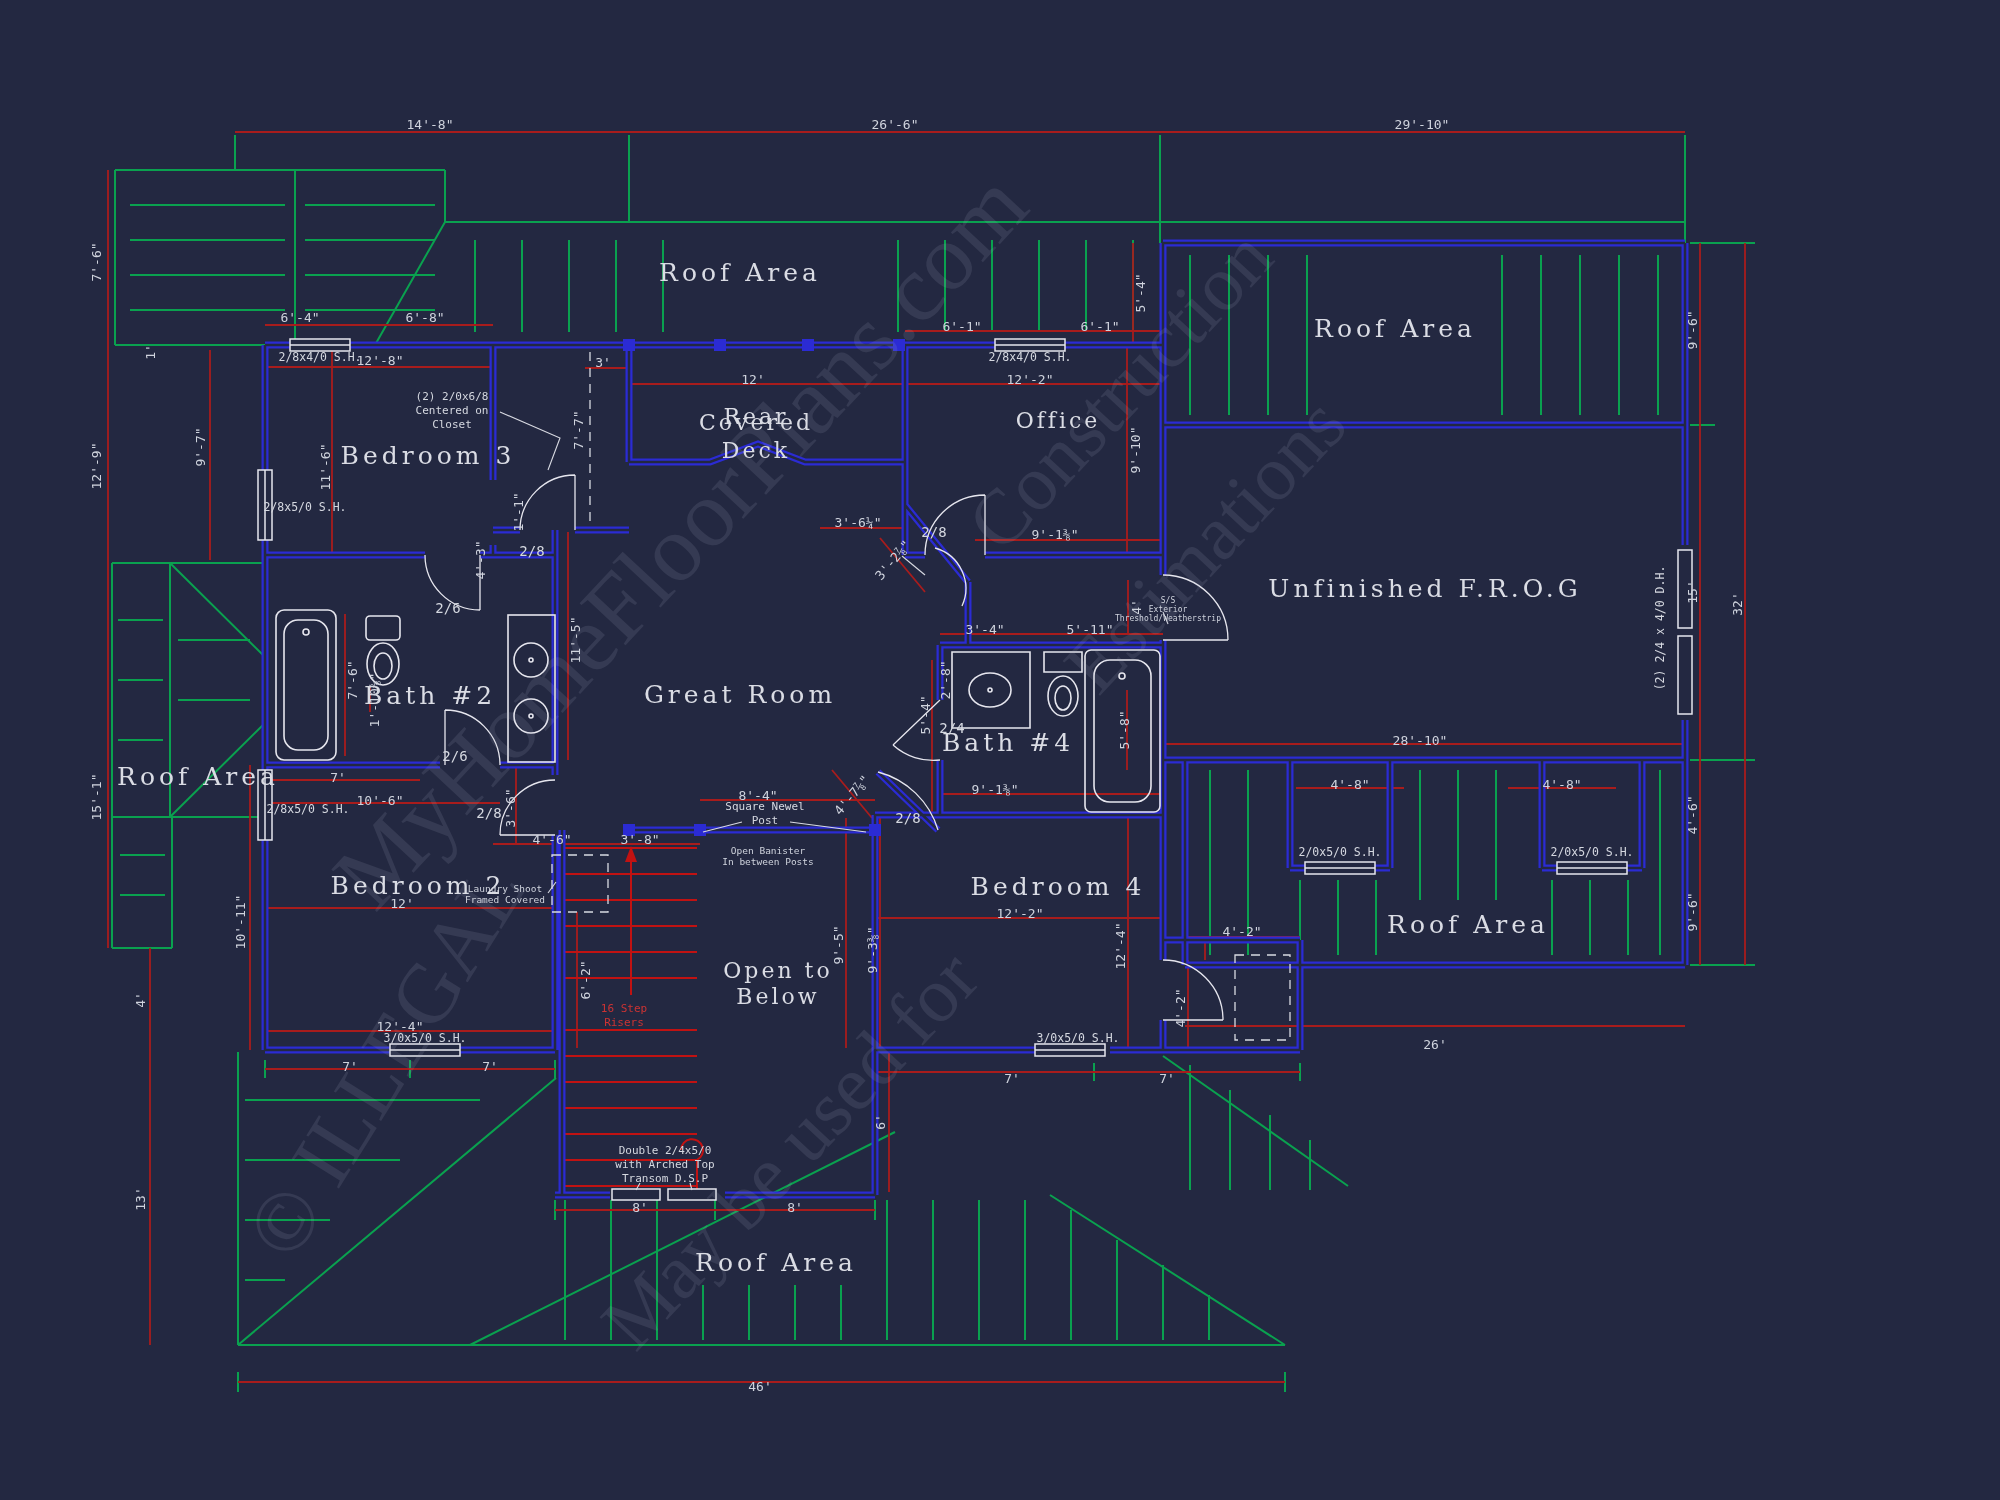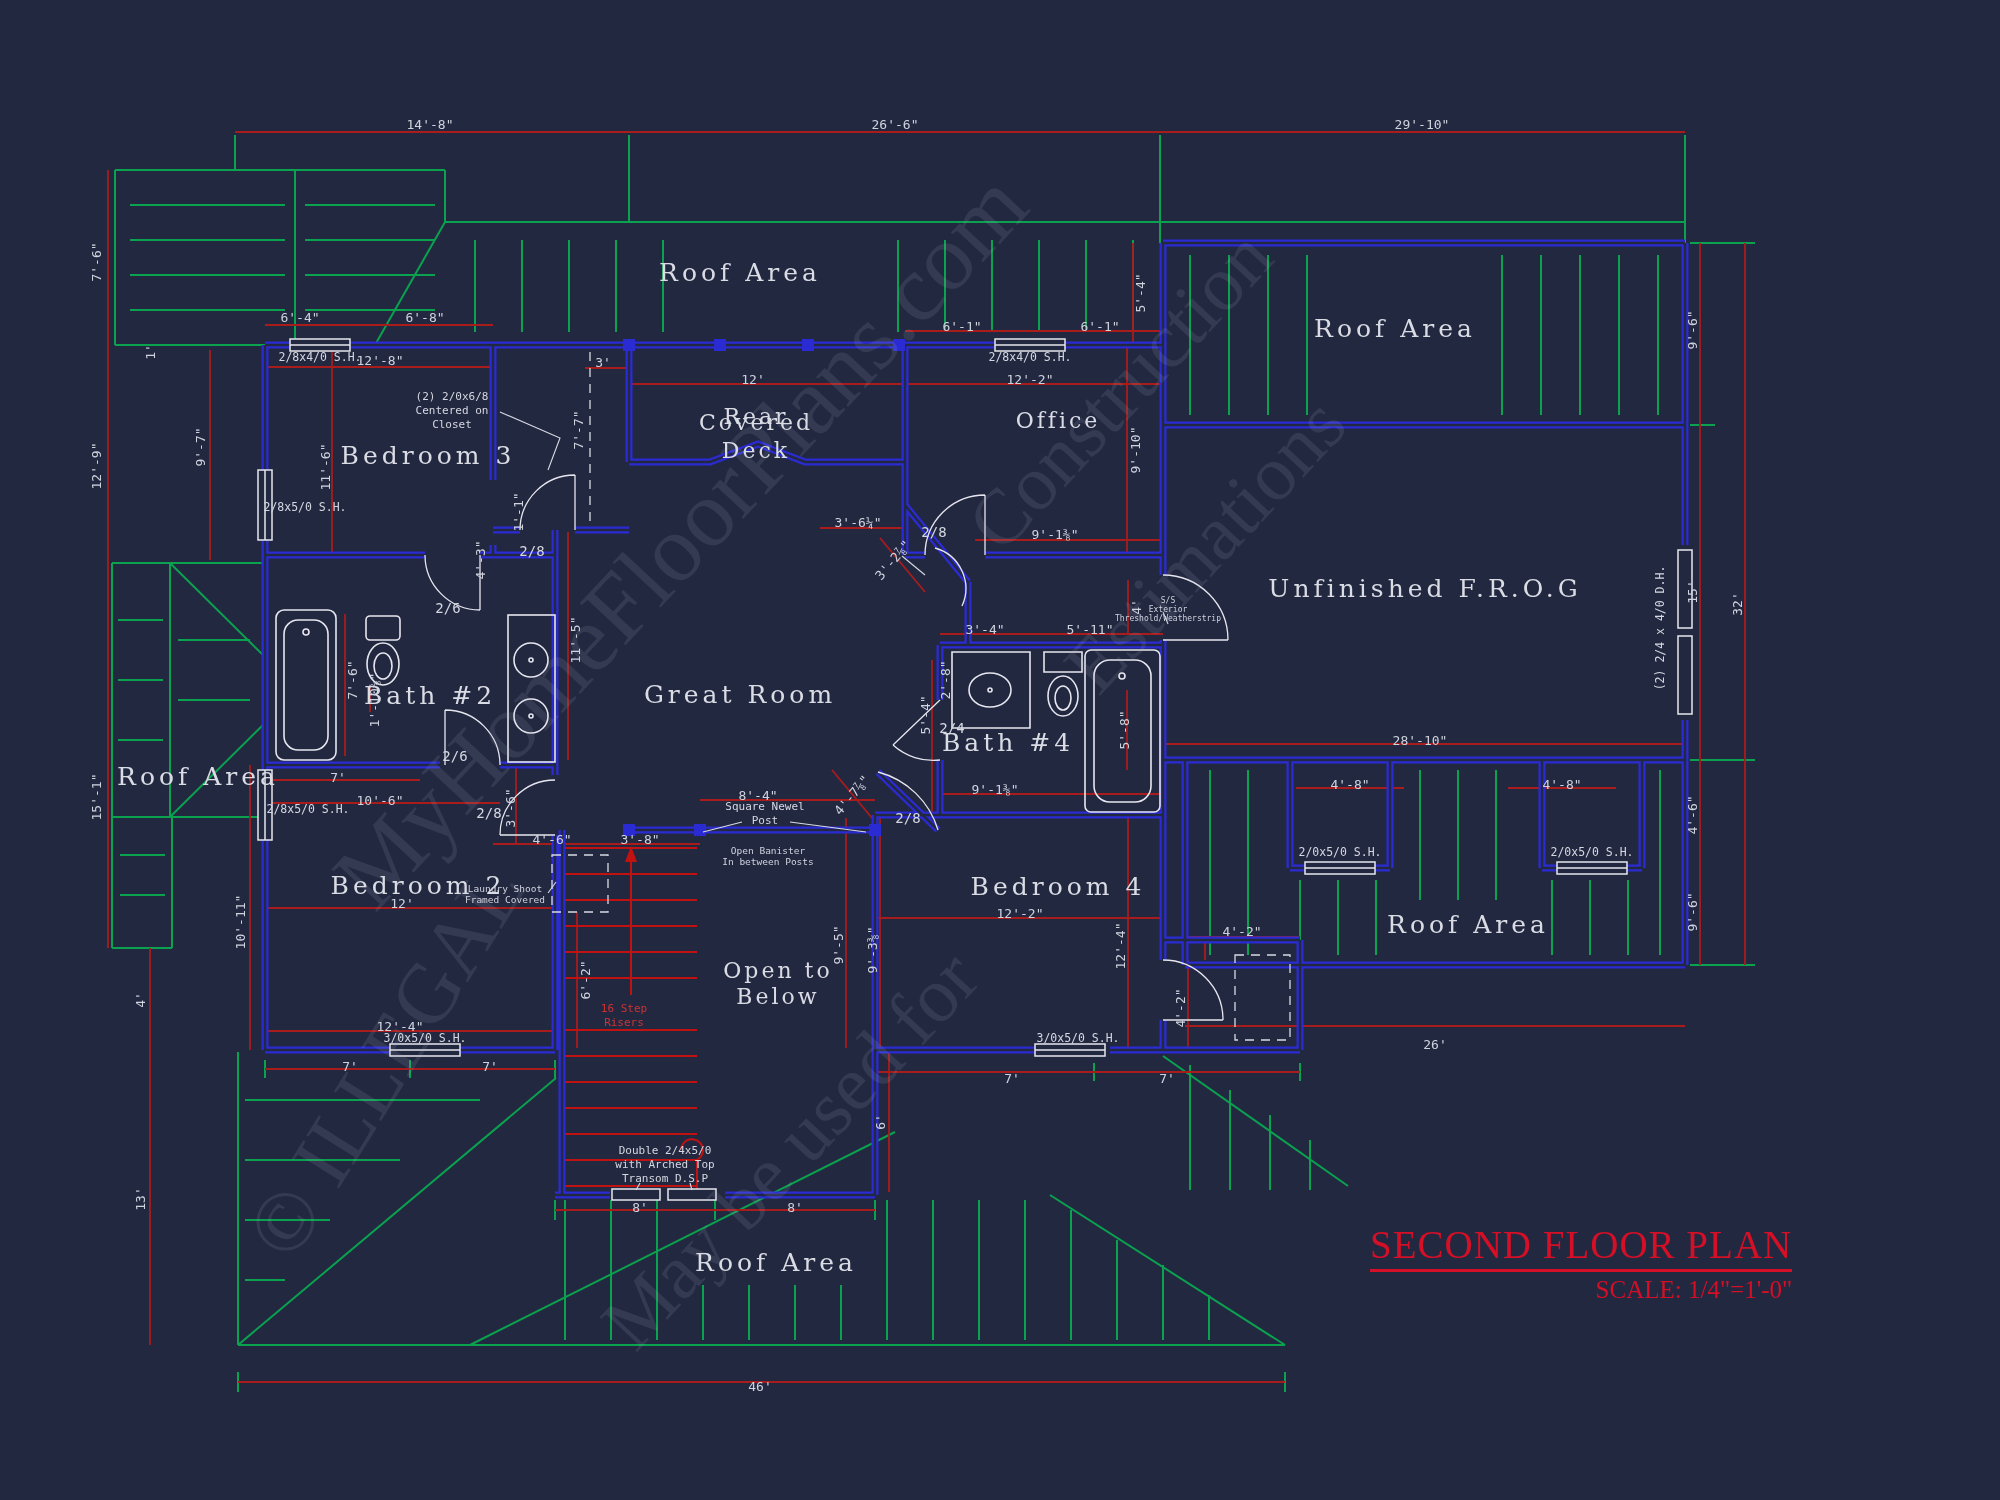"SECOND FLOOR PLAN" div { html: <div> <div>SECOND FLOOR PLAN</div> <div>SCALE: 1/4"=1'-0"</div> </div> -> none }
